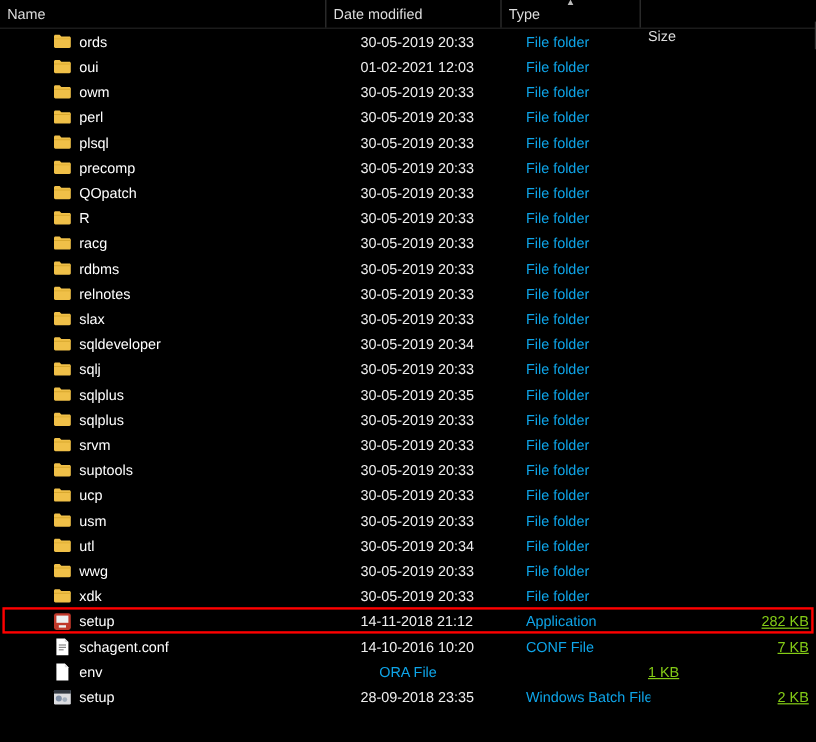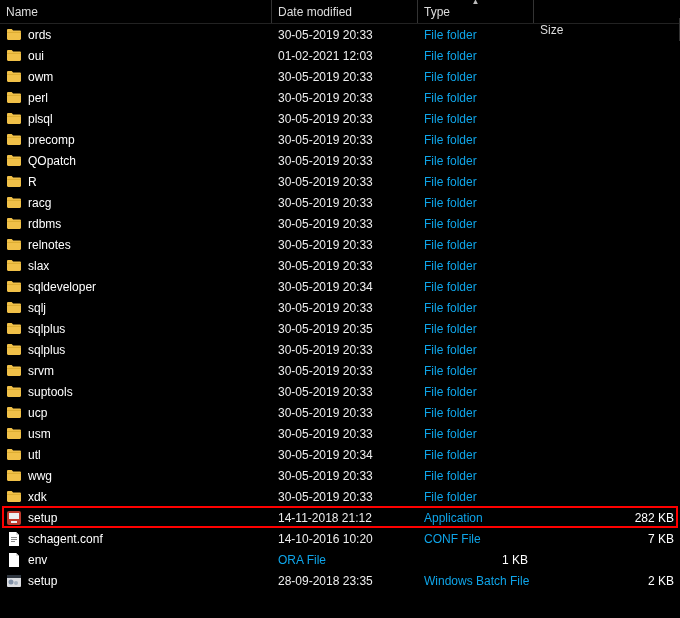"ords" .cell-name { margin-left: none -> 38px }
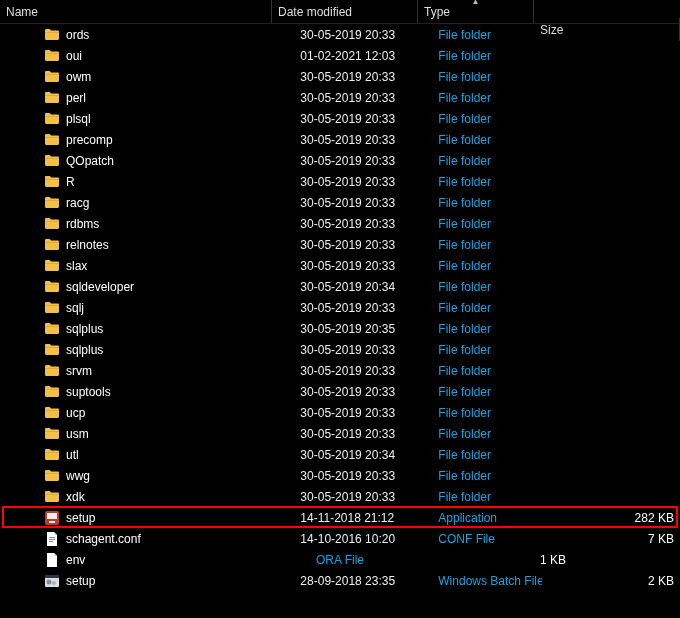"282 KB" .cell-size { color: #ffffff -> #84cc16; text-decoration: none -> underline }
